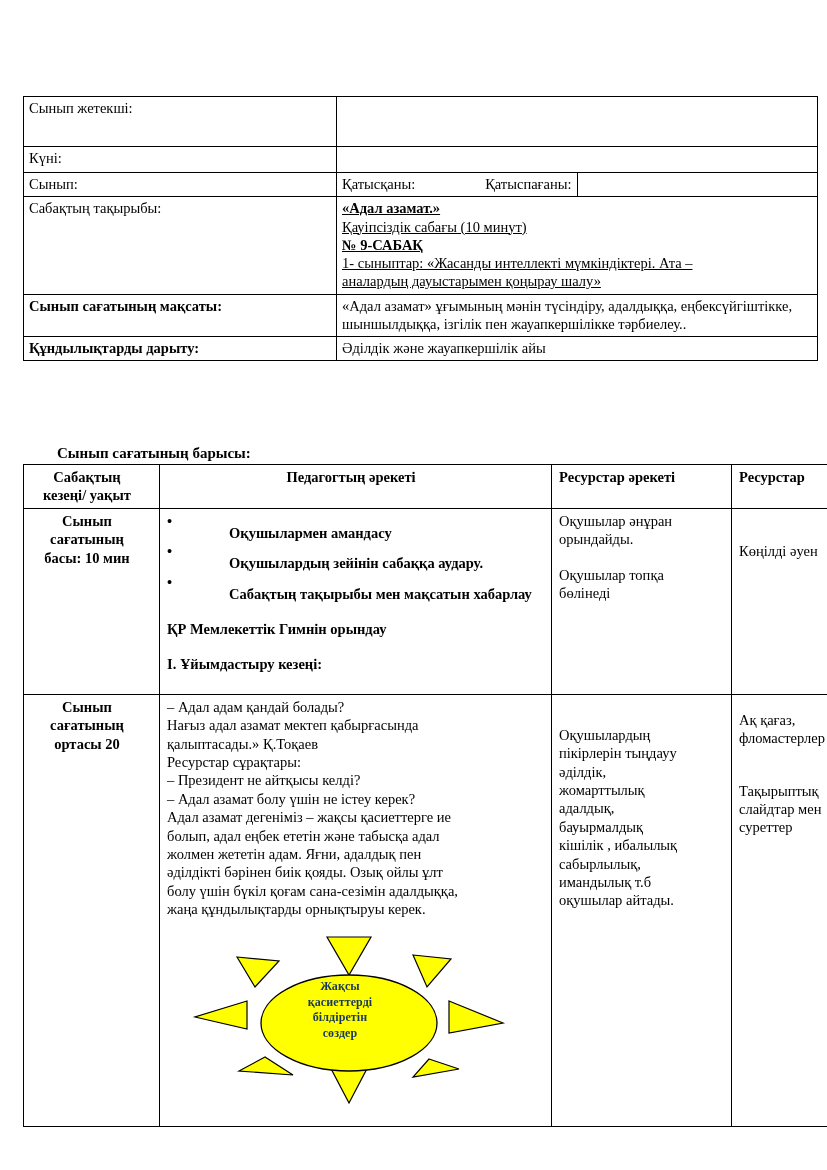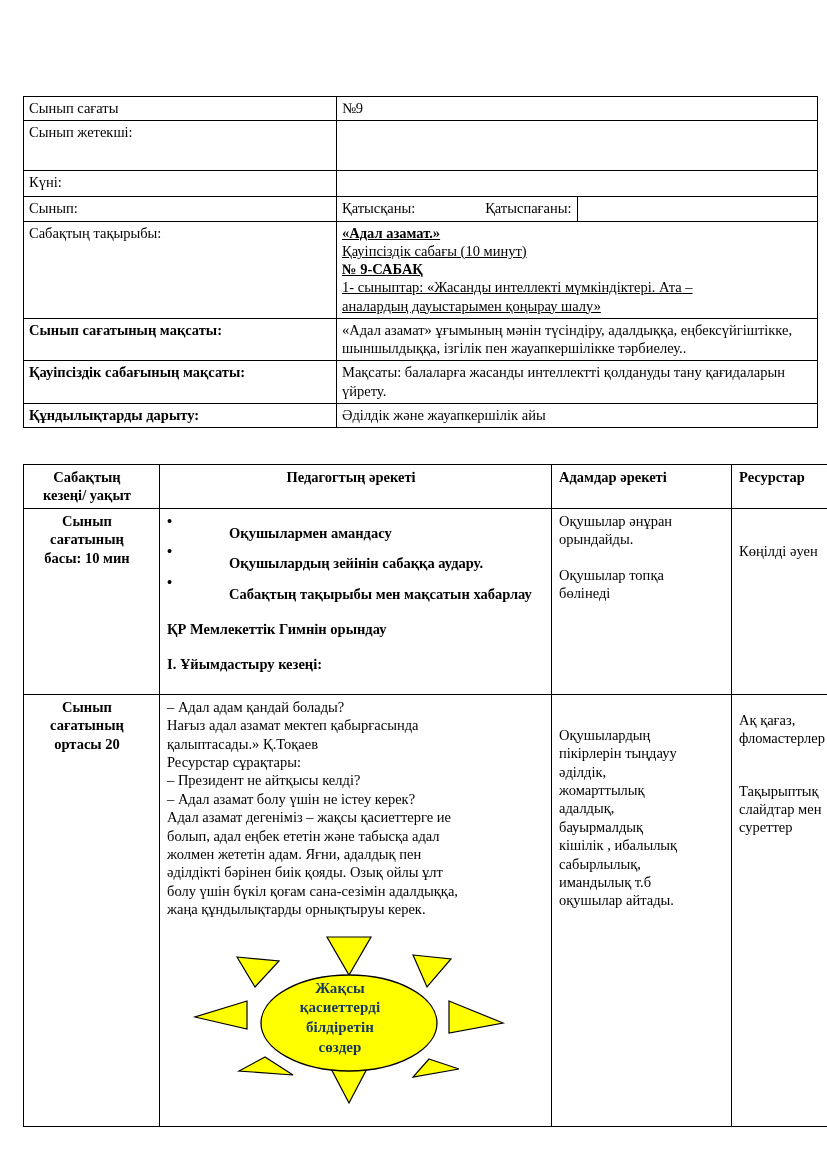"Сынып сағаты" tr { html: <tr> <td>Сынып сағаты</td> <td>№9</td> </tr> -> none }
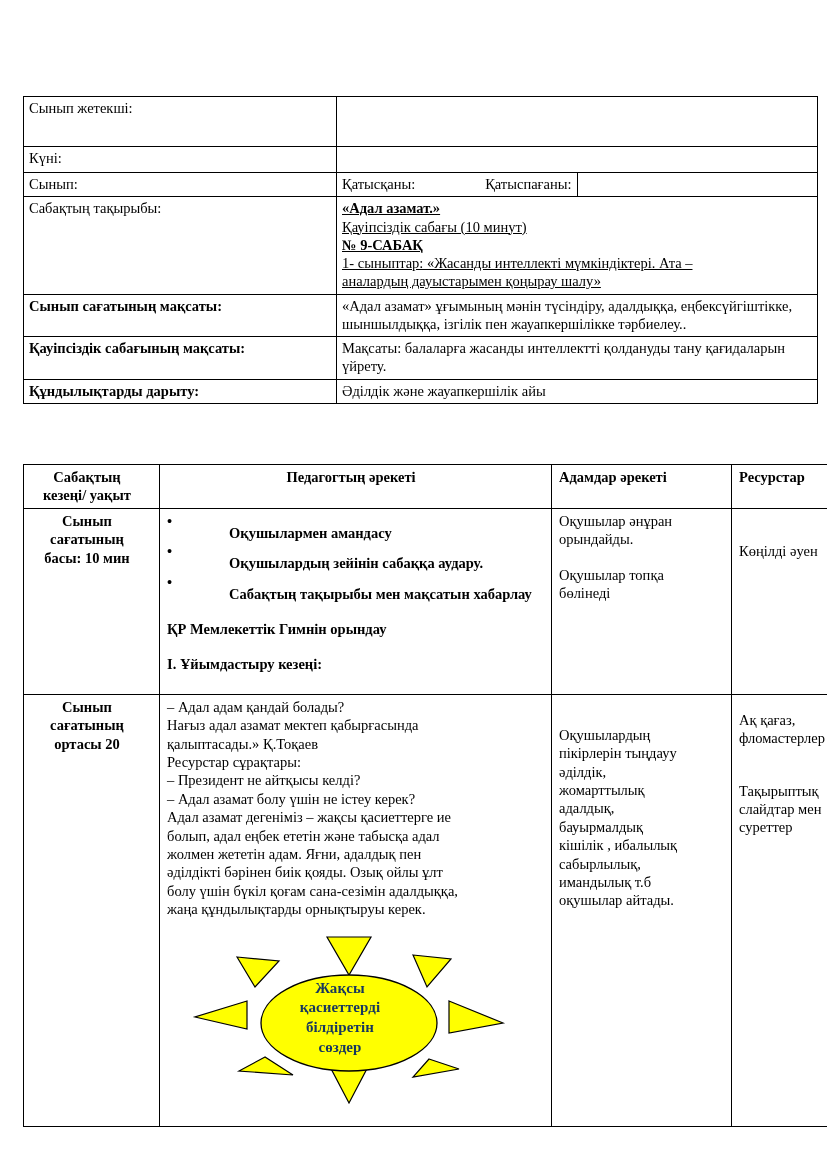"Қауіпсіздік сабағының мақсаты:" tr { html: <tr> <td>Қауіпсіздік сабағының мақсаты:</td> <td>Мақсаты: балаларға жасанды интеллектті қолдануды тану қағидаларын үйрету.</td> </tr> -> none }
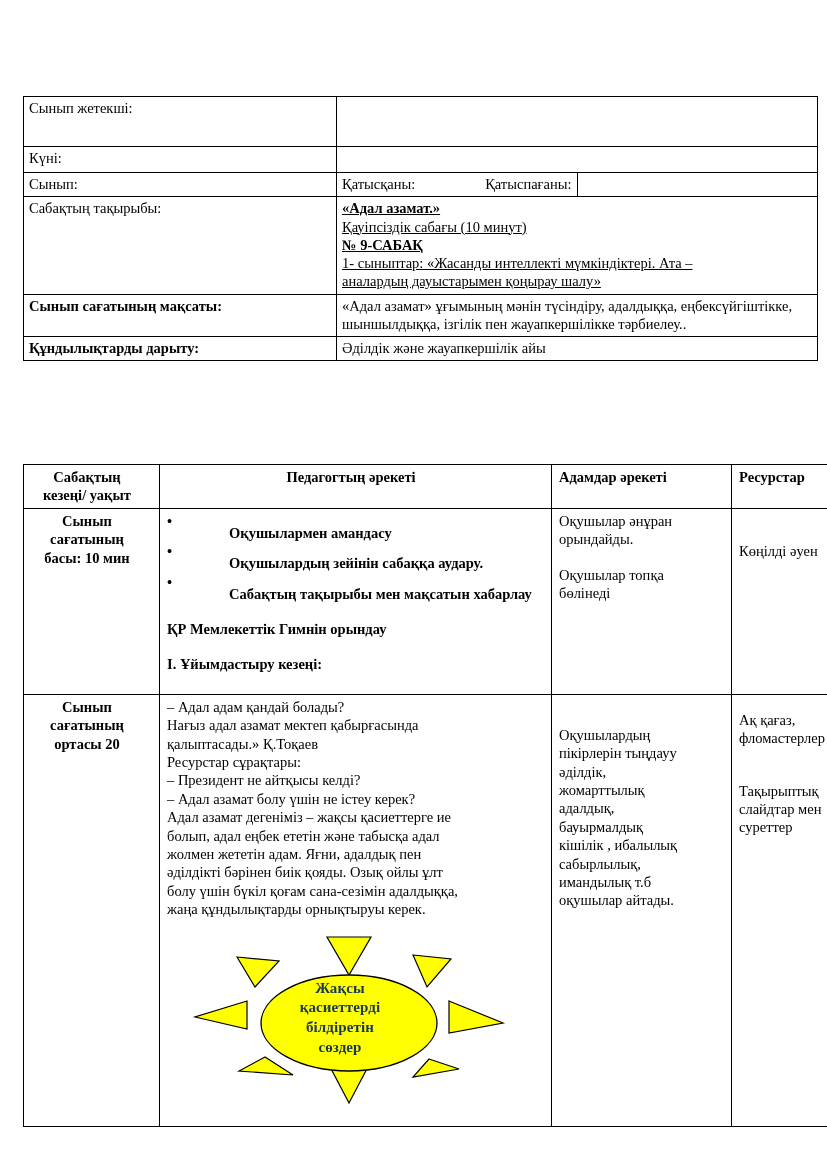"Сынып сағатының барысы:" div { html: none -> <div>Сынып сағатының барысы:</div> }
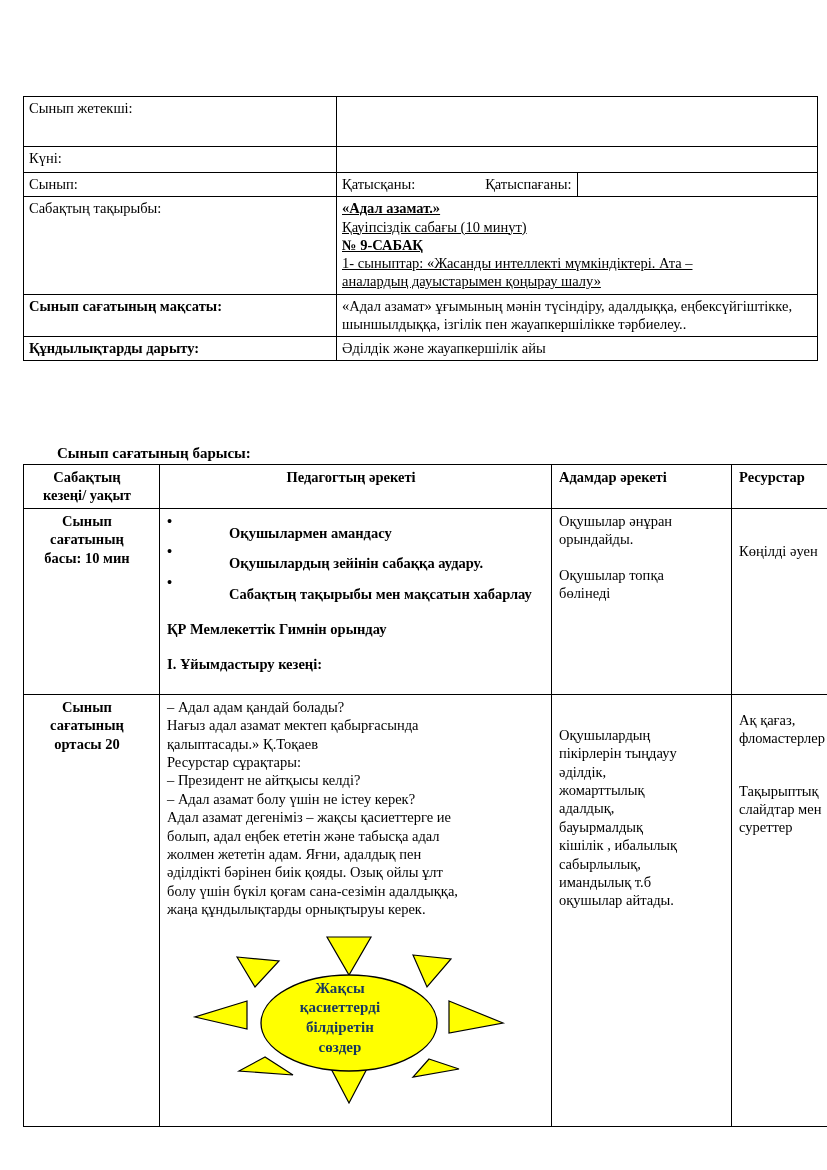"Адамдар әрекеті" td.f-c3 { text: Адамдар -> Ресурстар }
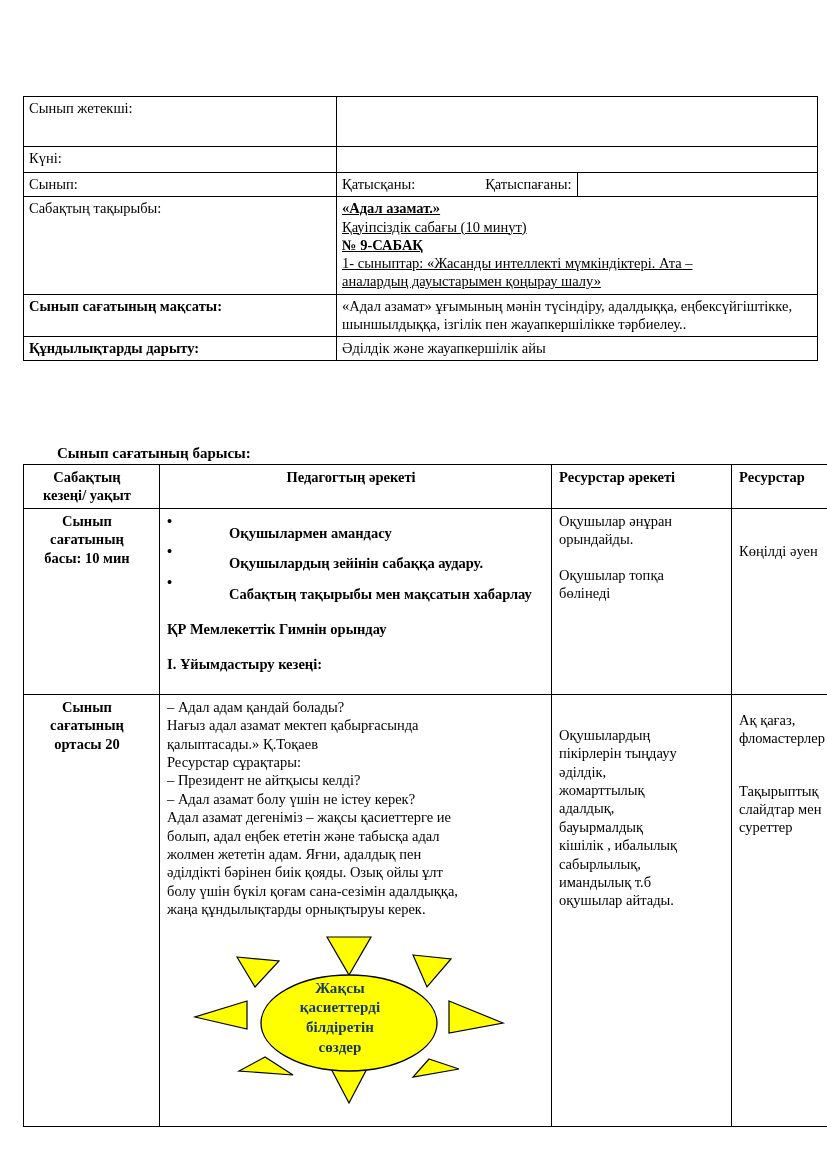"Жақсы" .sun-text { font-size: 15px -> 12px }
